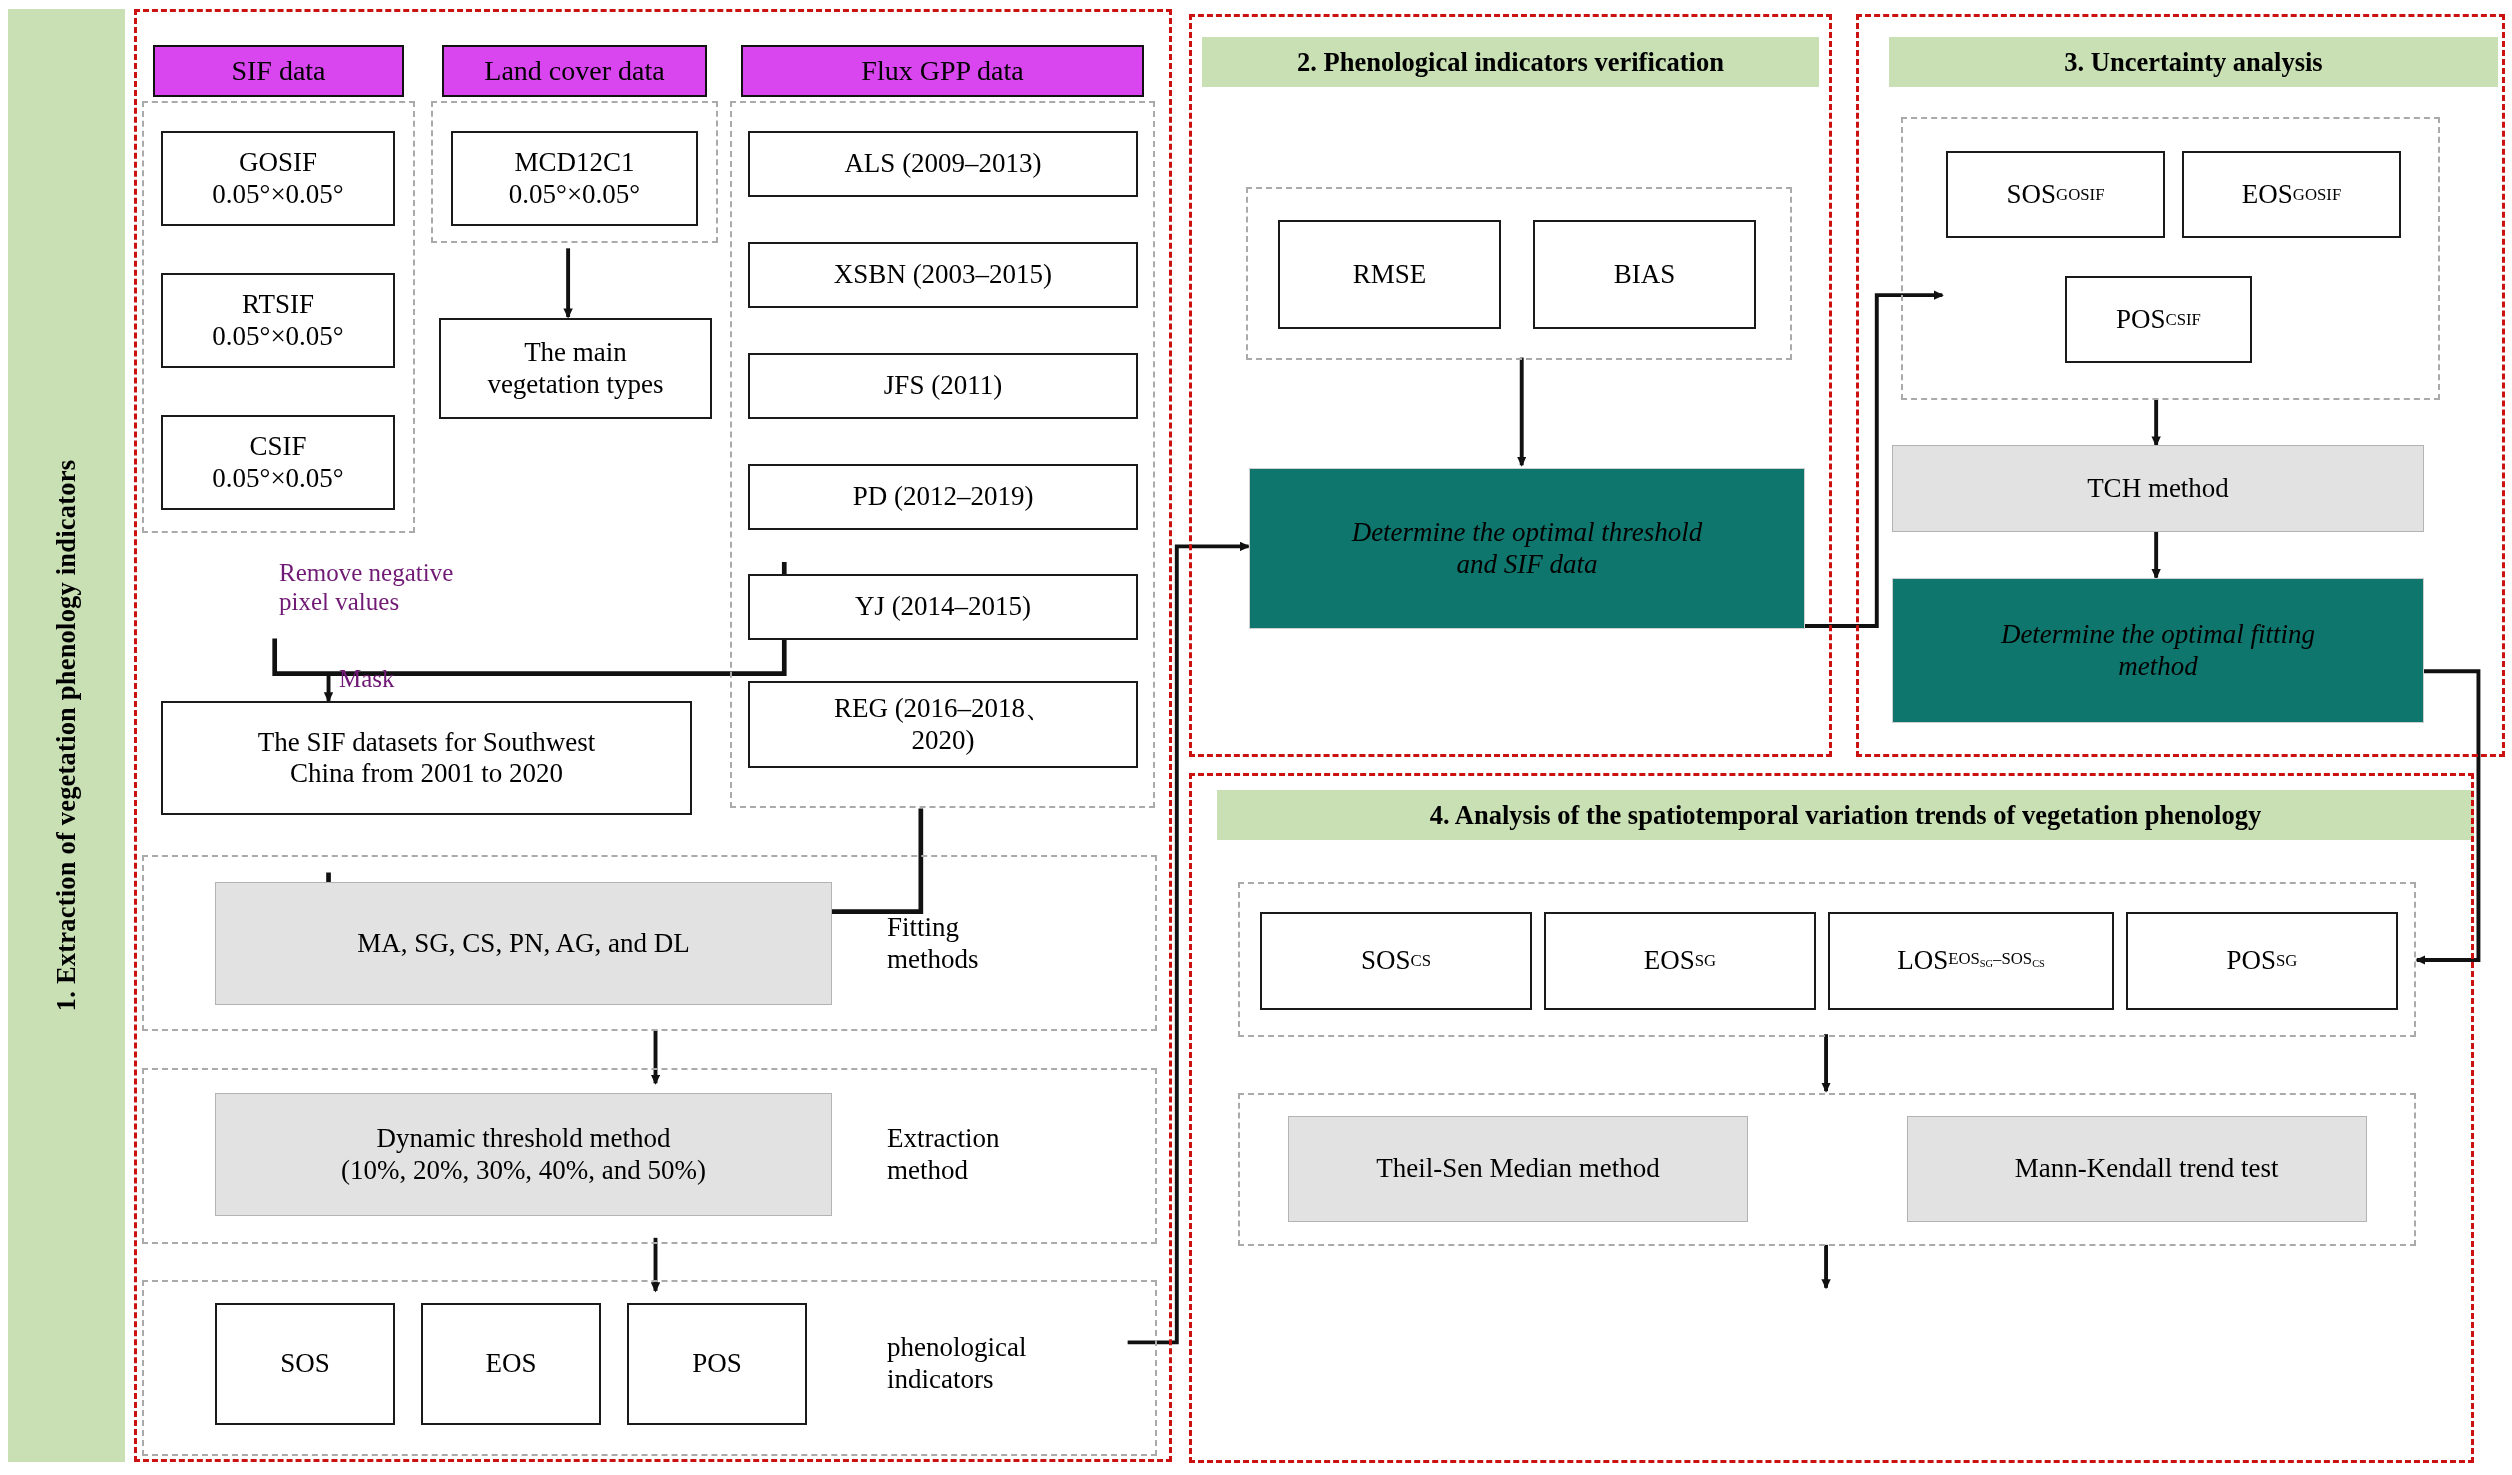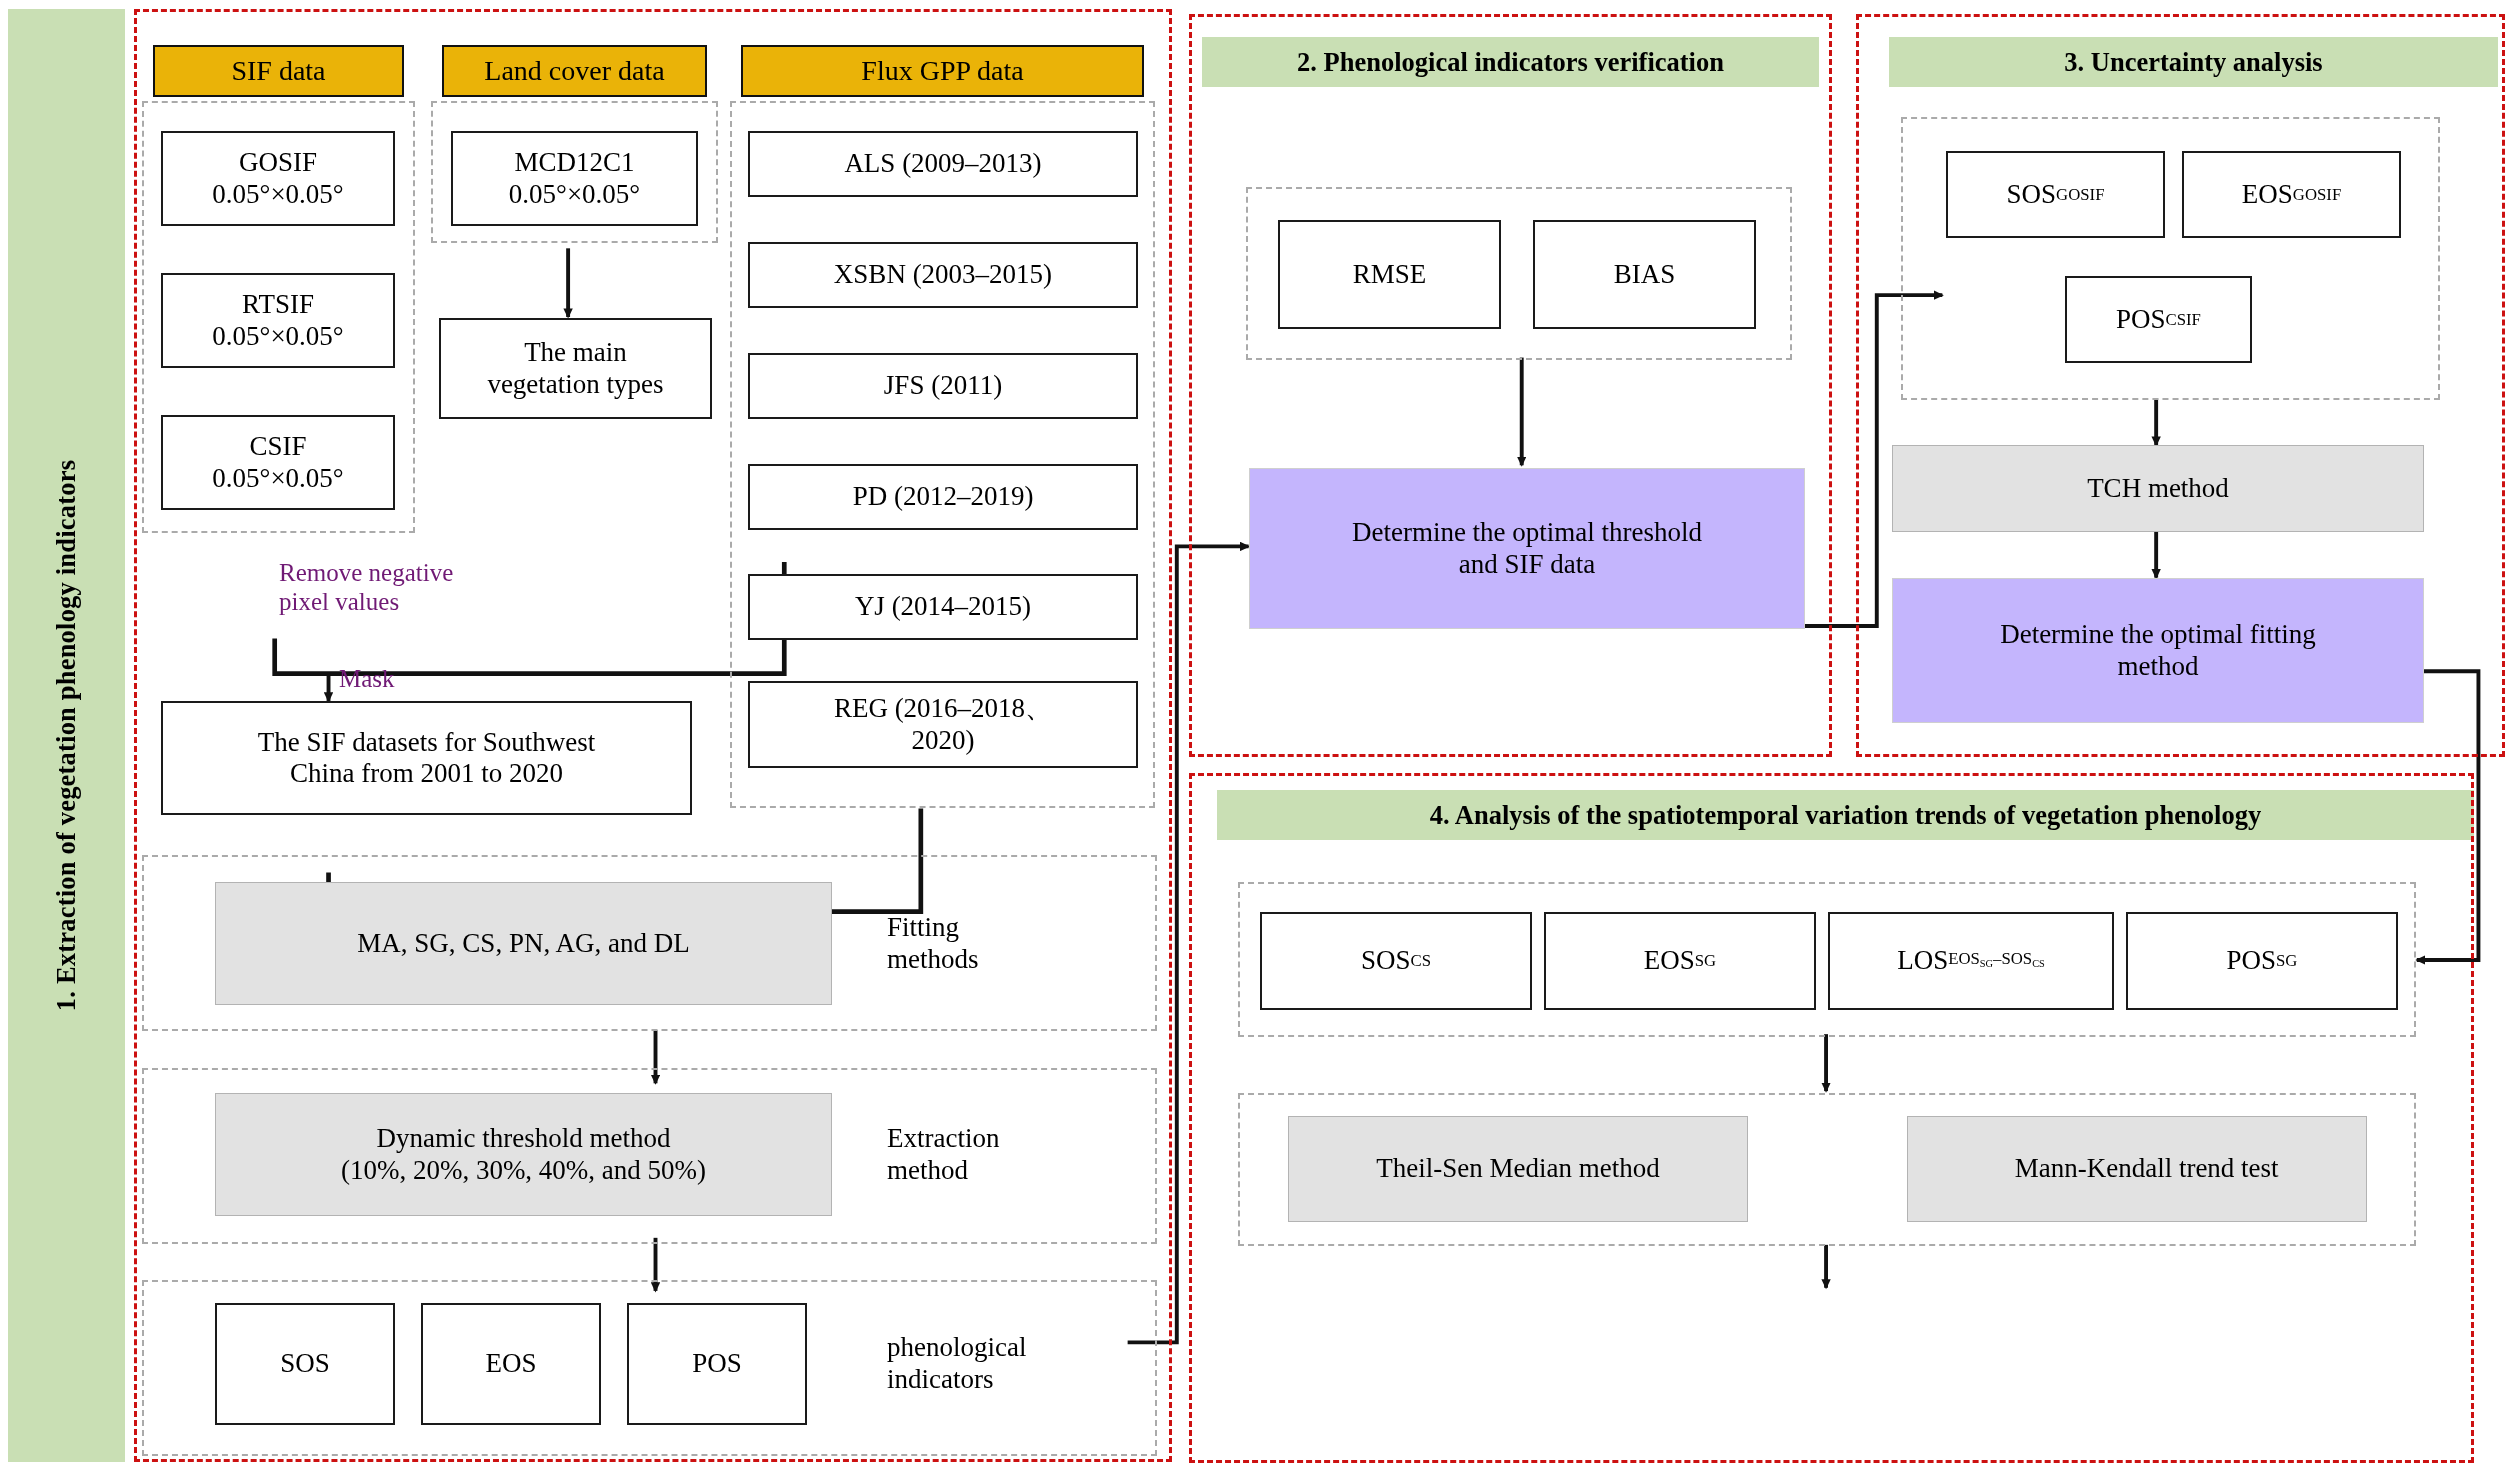"SIF data" .node.blue { background: #eab308 -> #d946ef }
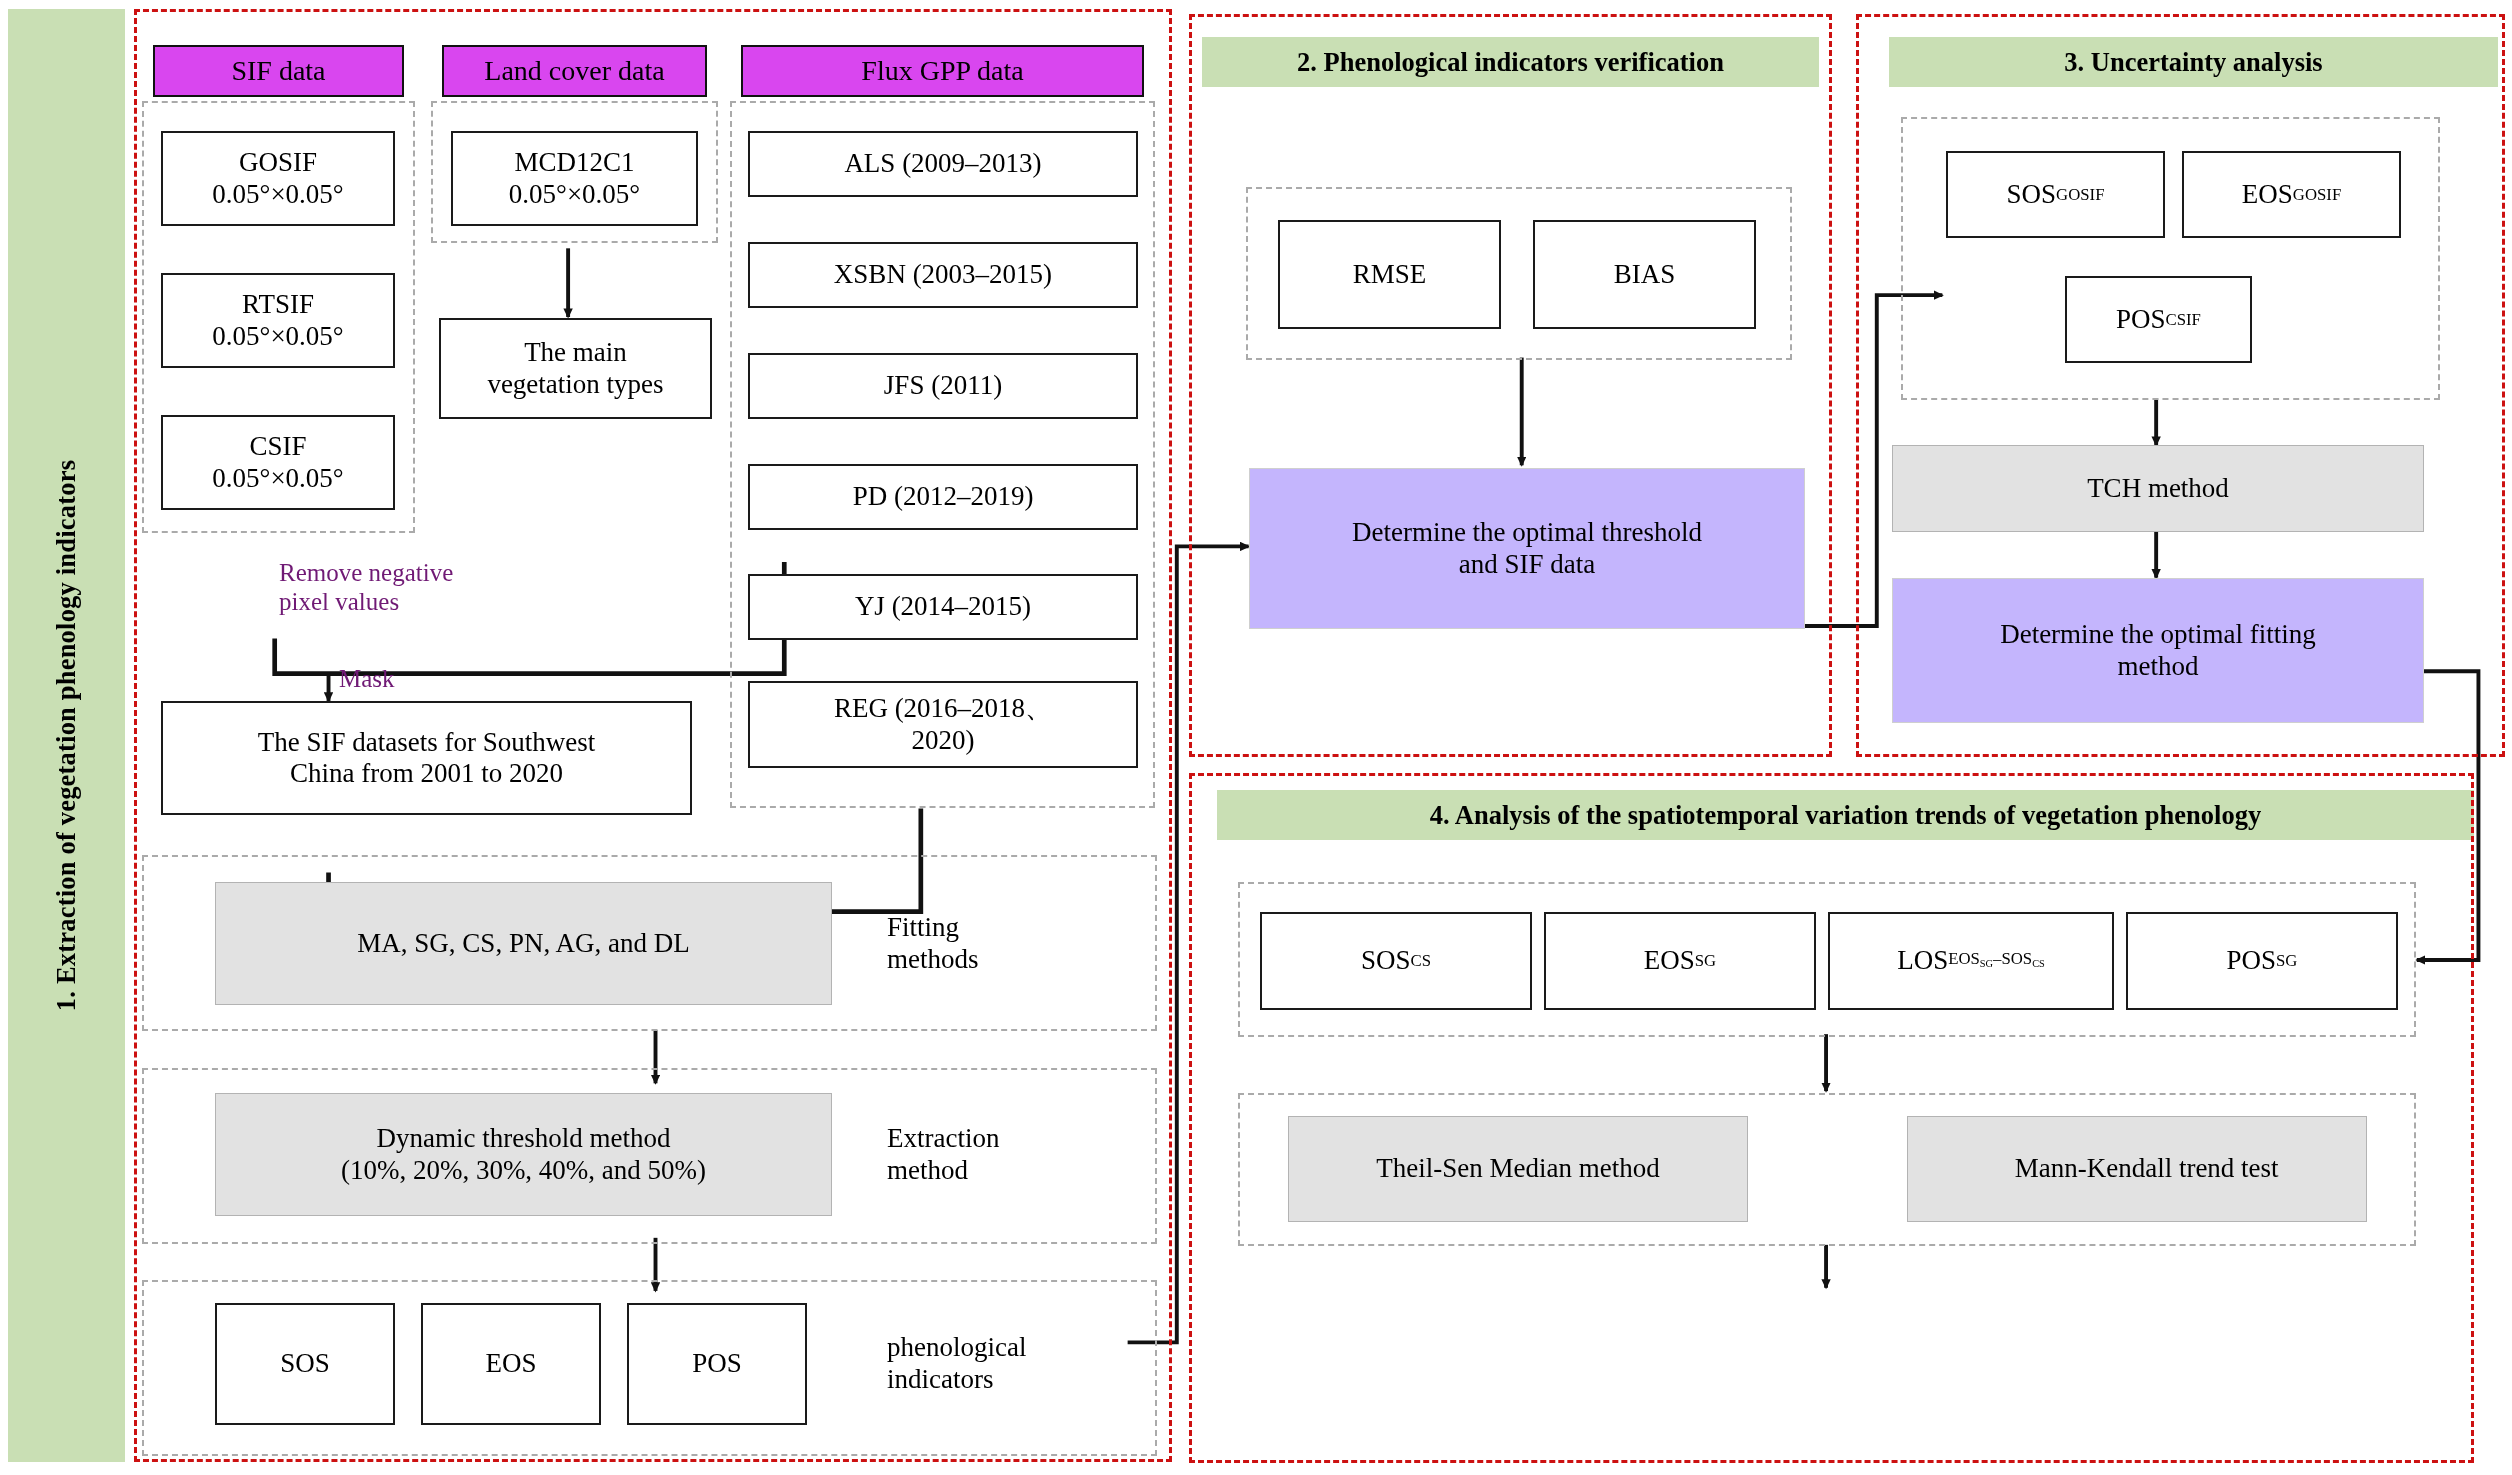"Determine the optimal threshold" .node.peach { background: #c4b5fd -> #0f766e; font-style: none -> italic }
